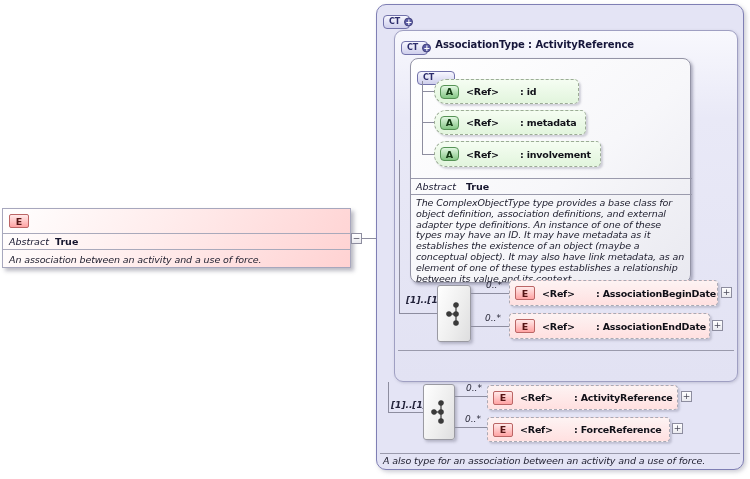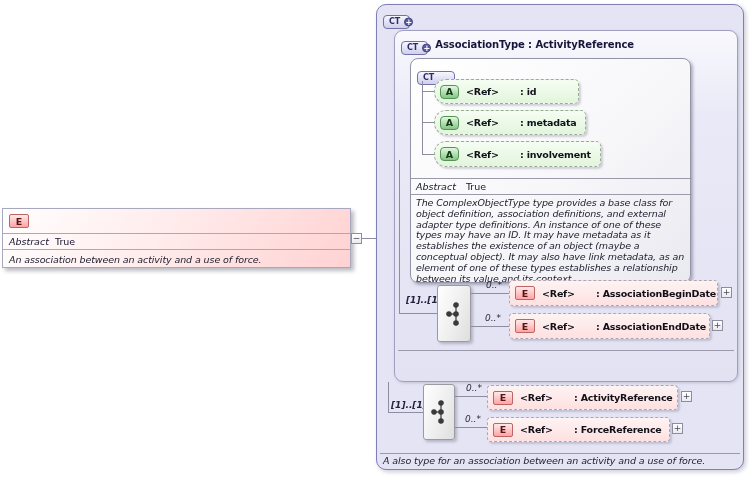"True" .prop-value { font-weight: normal -> bold }
